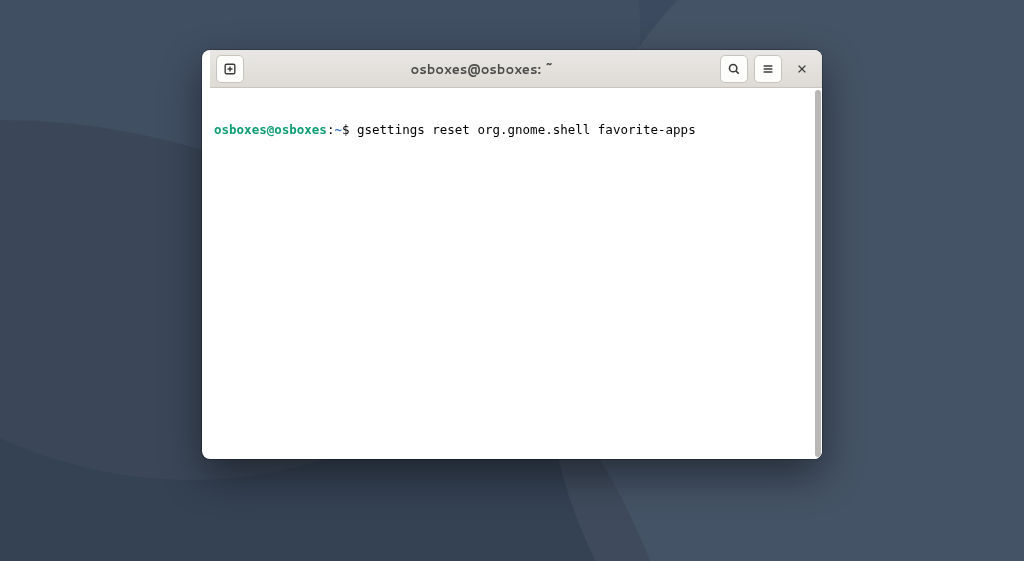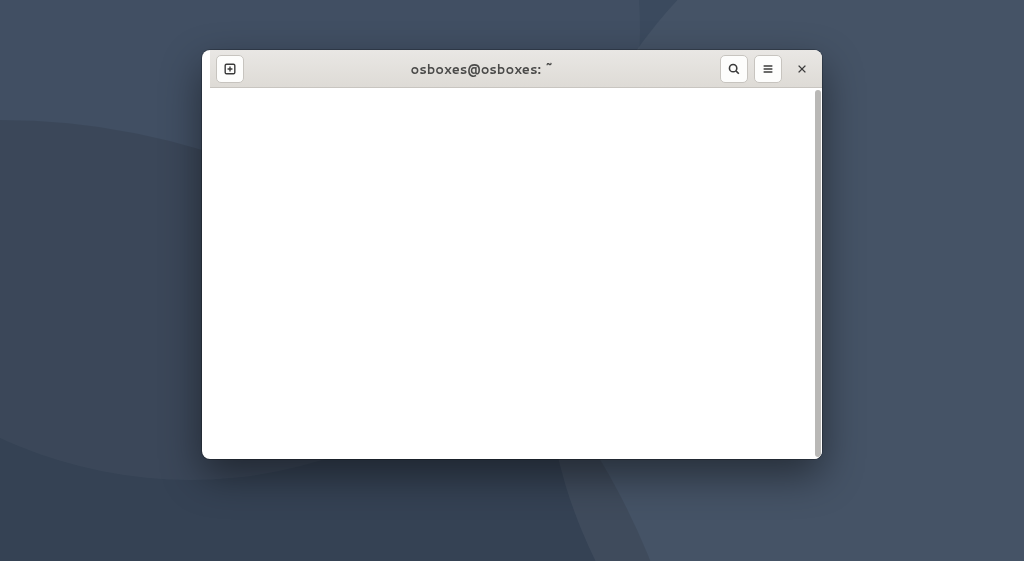"osboxes@osboxes:~$ gsettings reset" span.line { html: none -> <span><span>osboxes@osboxes</span><span>:</span><span>~</span><span>$ </span><span>gsettings reset org.gnome.shell favorite-apps</span></span> }
